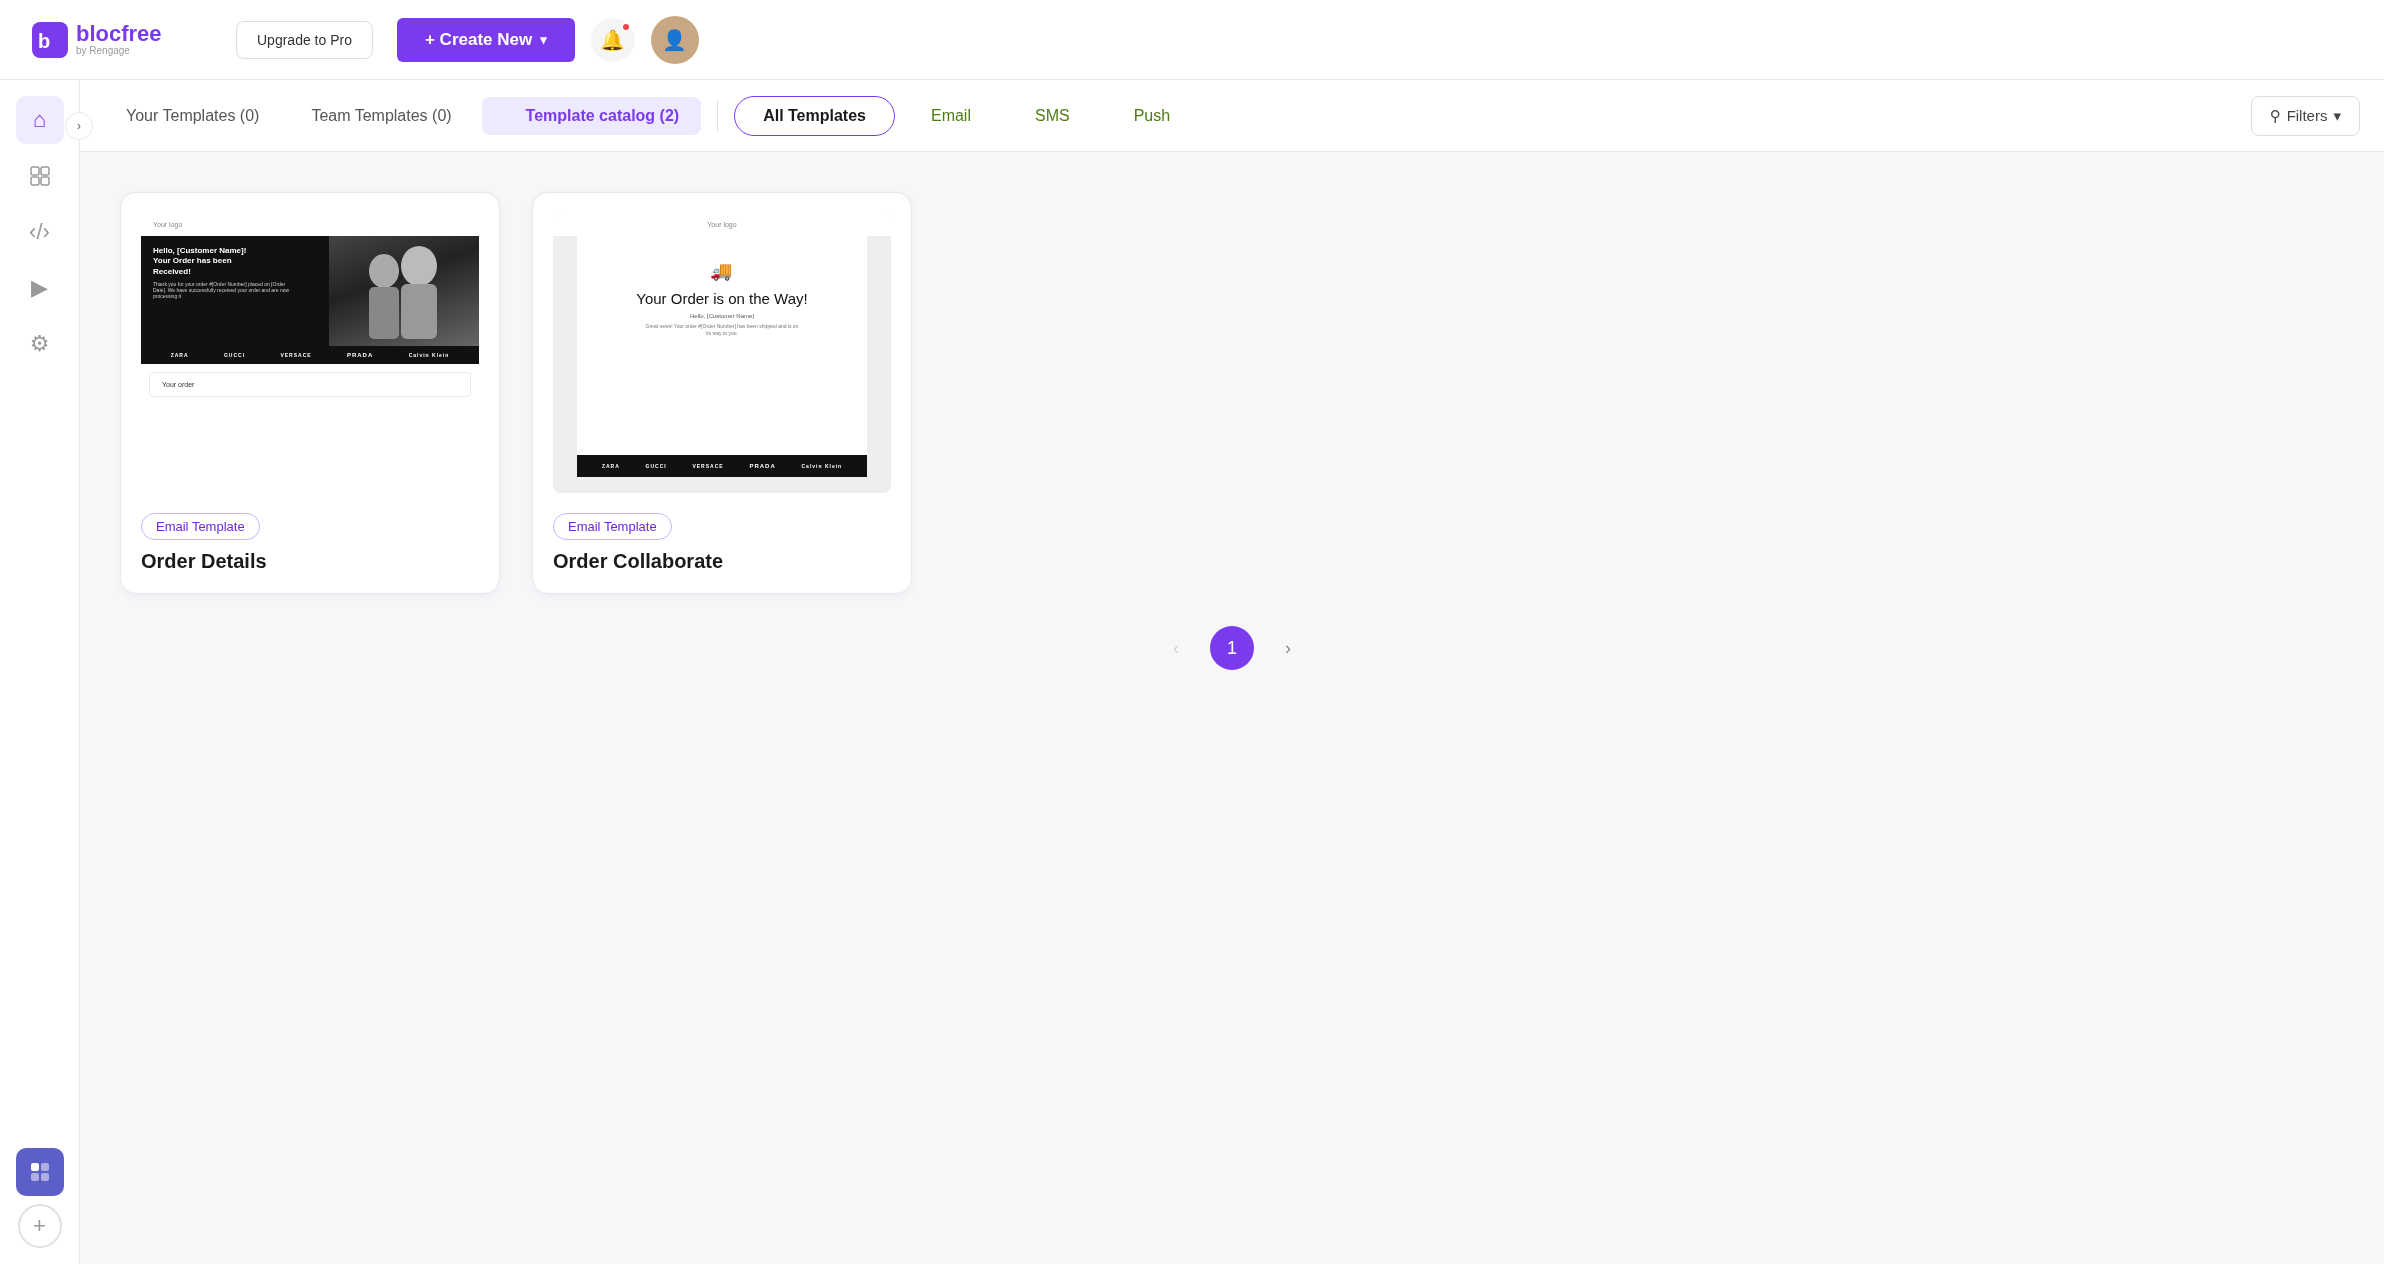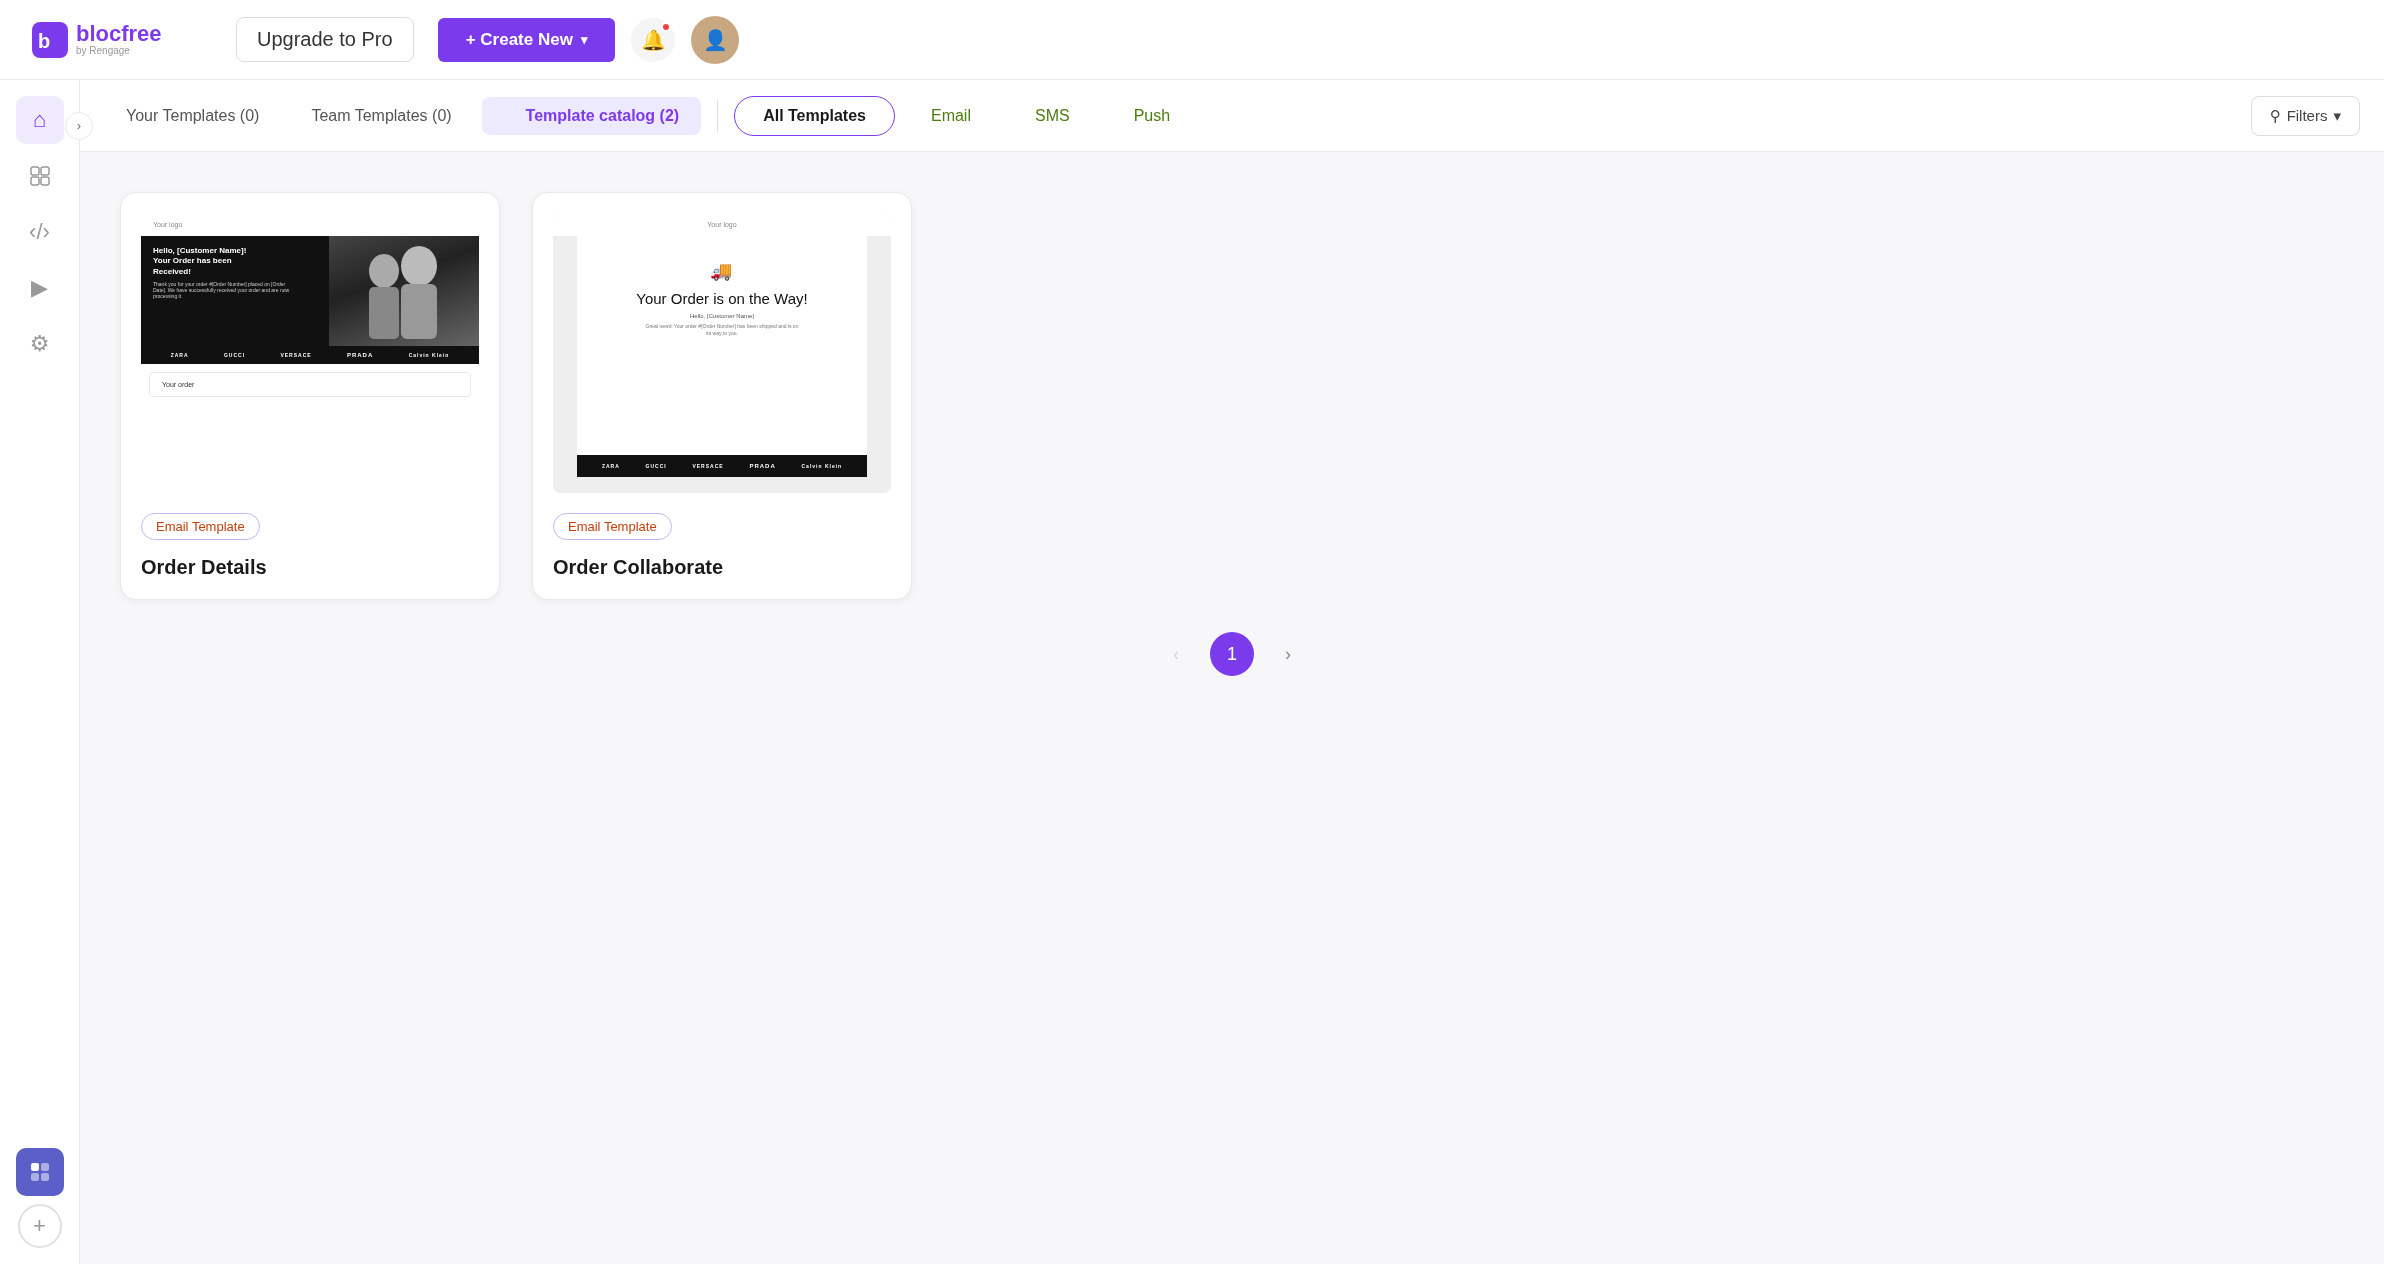"Upgrade to Pro" .upgrade-btn { font-size: 20px -> 14px }
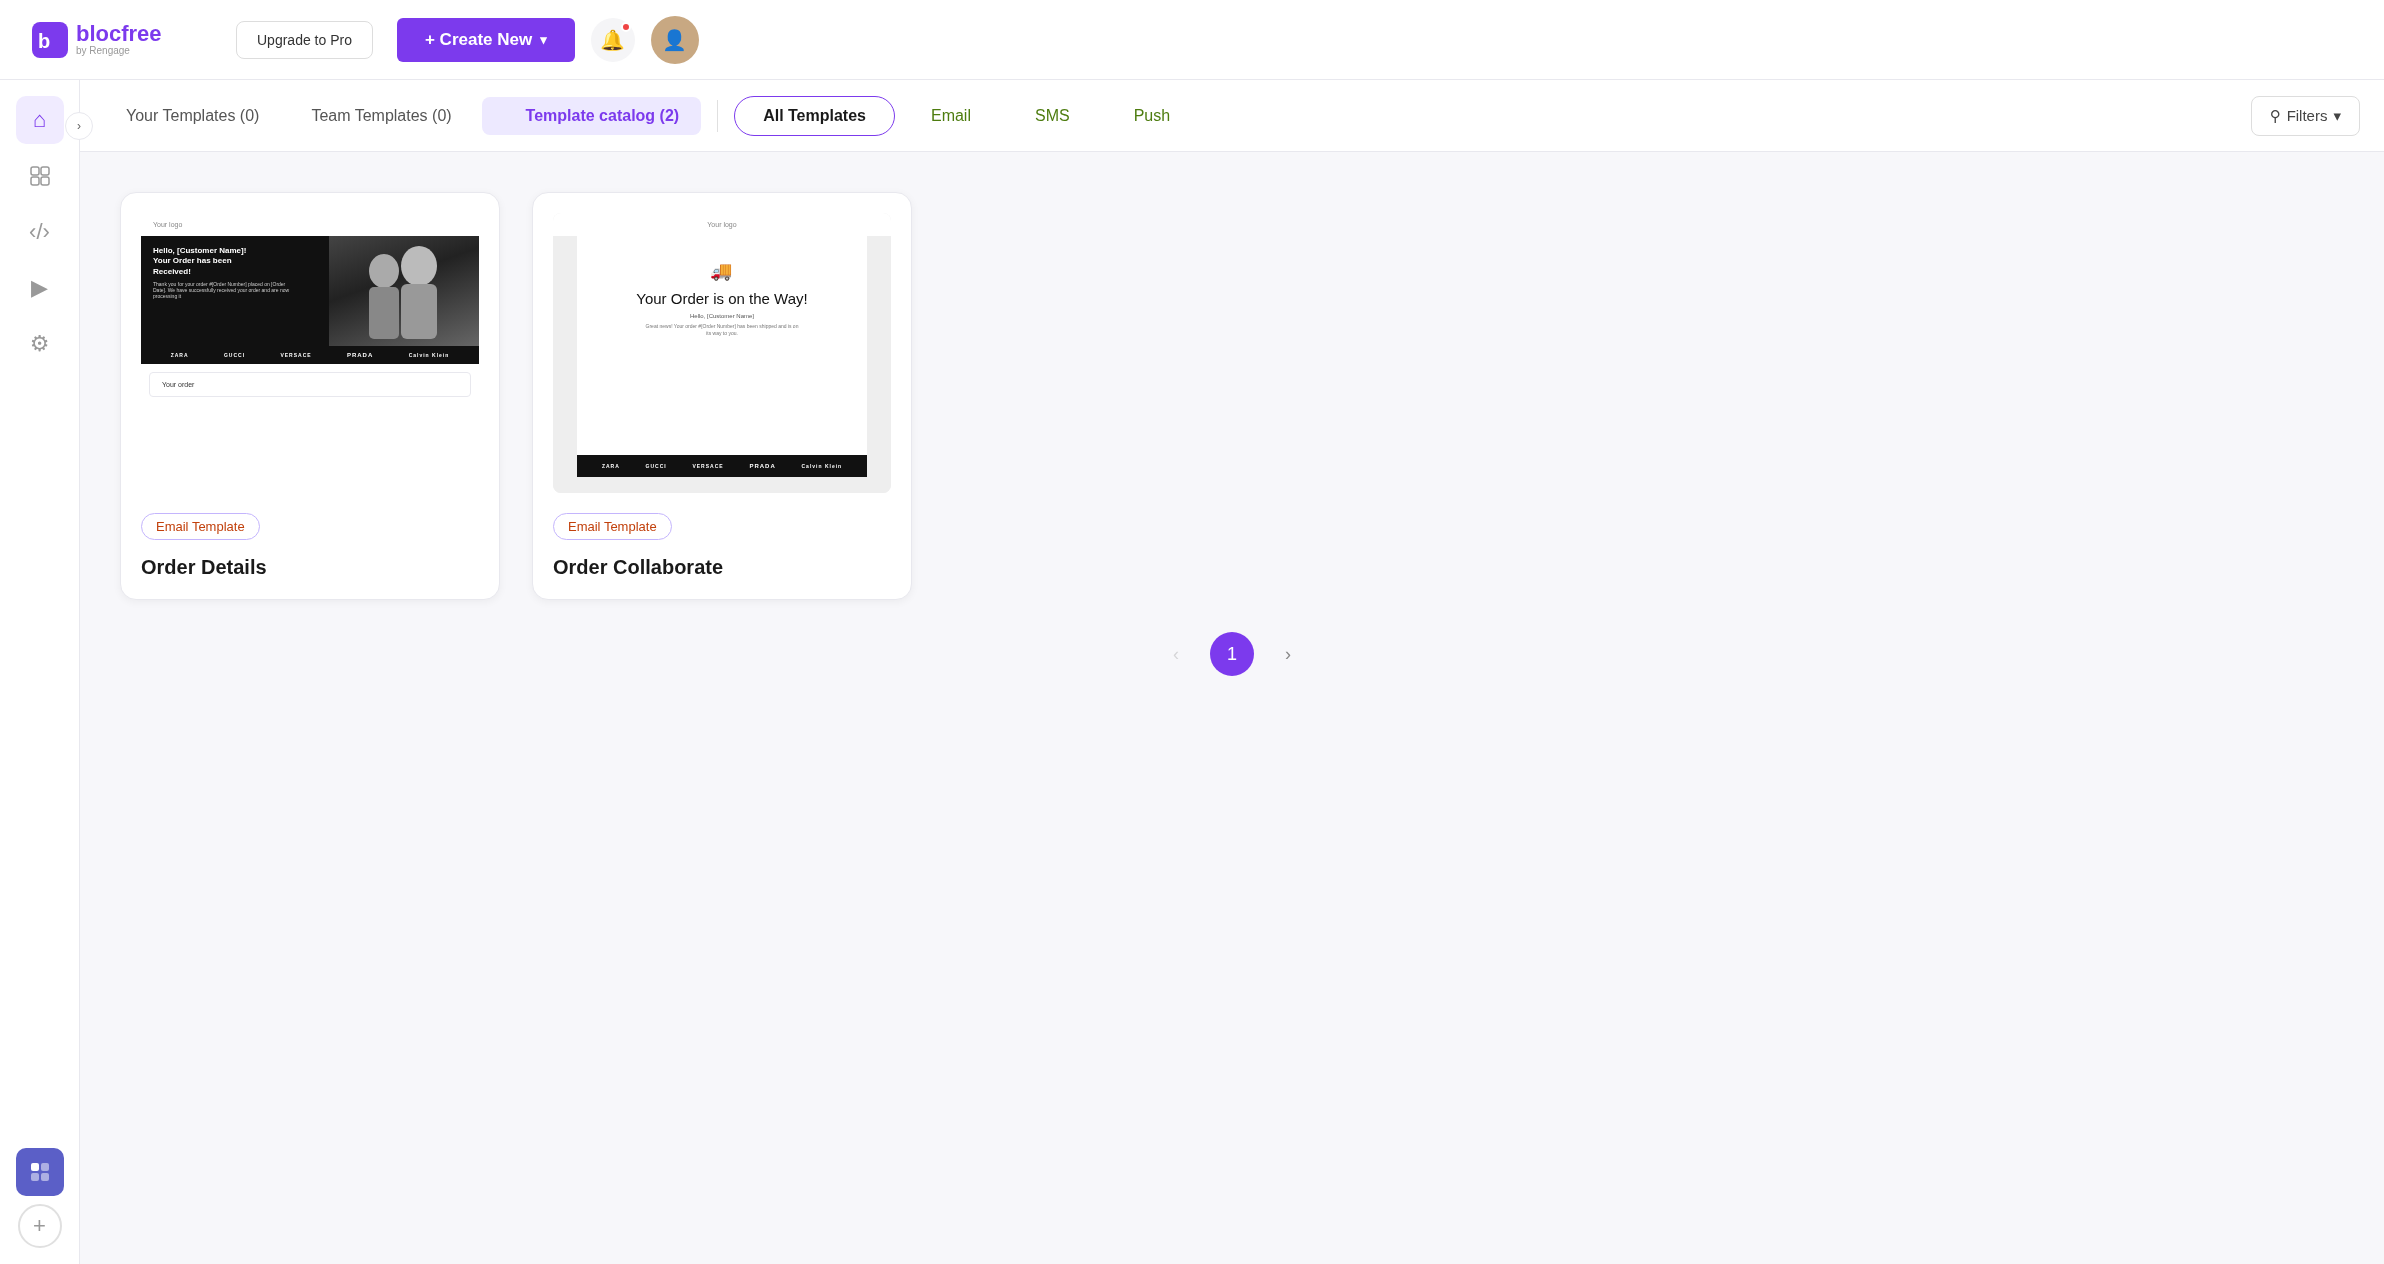"Email Template" .tag { color: #c2410c -> #6d28d9; margin-bottom: 16px -> 10px }
